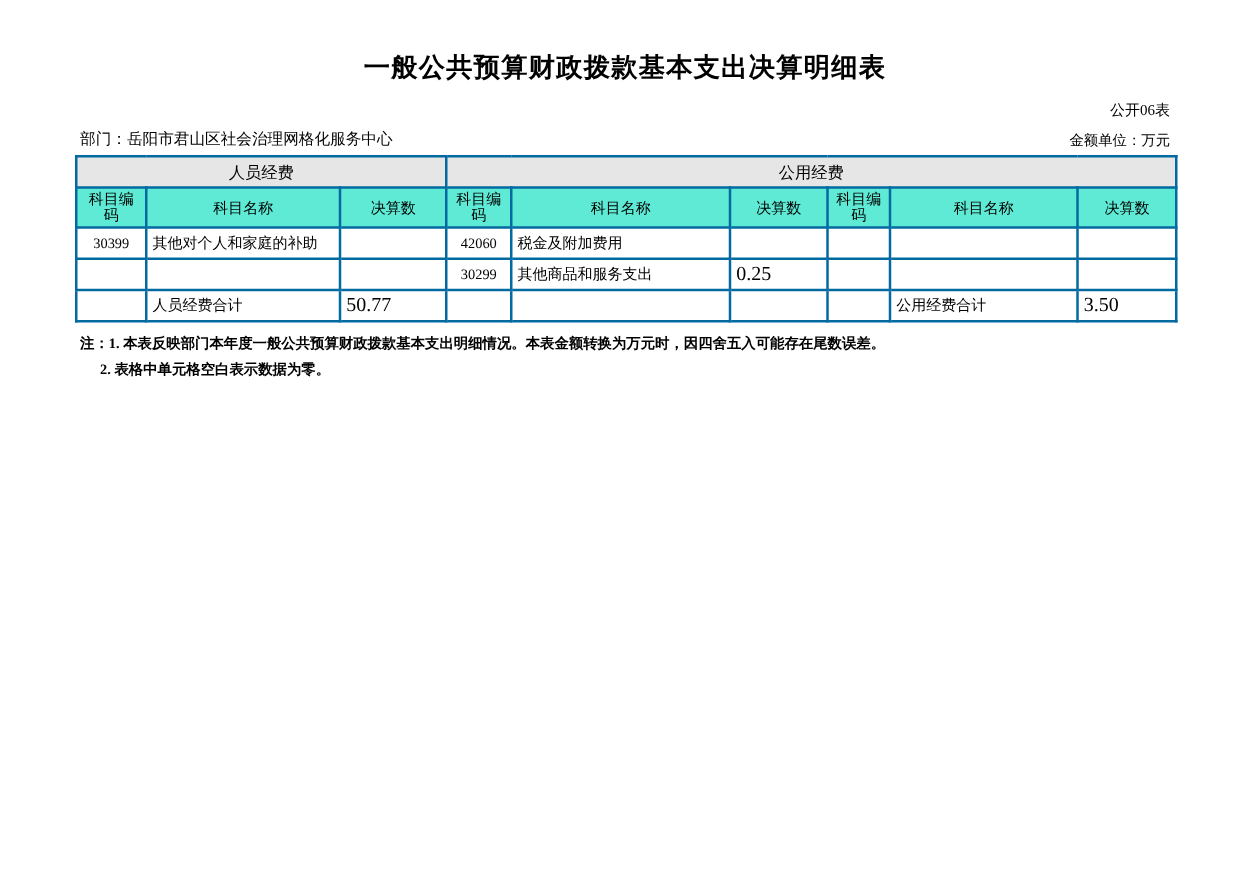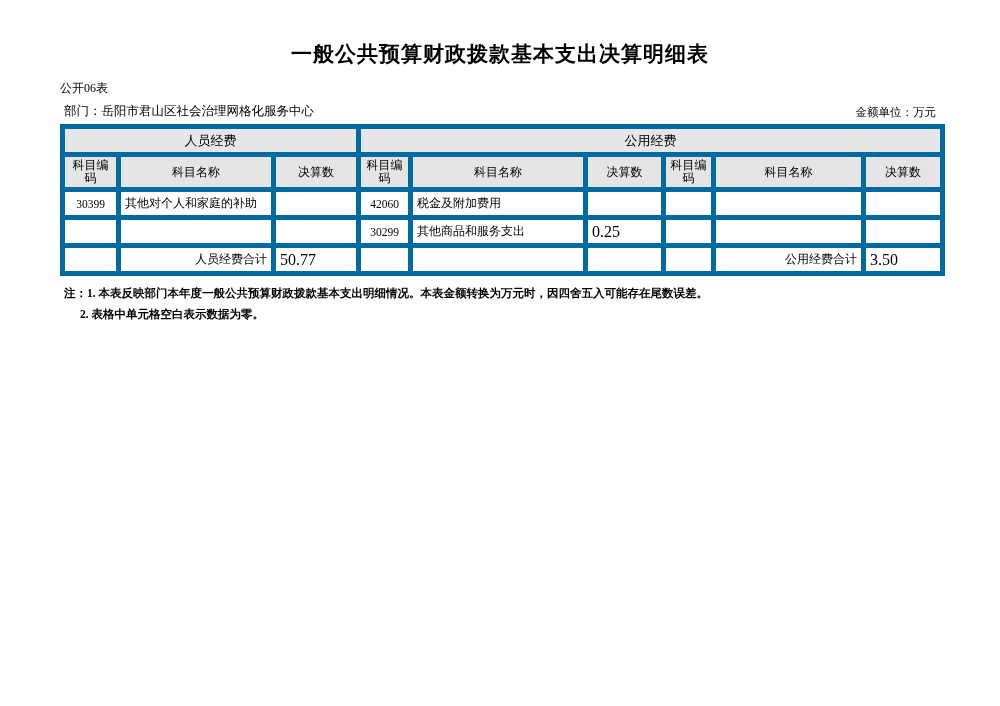"公开06表" .sheet-code { text-align: none -> right }
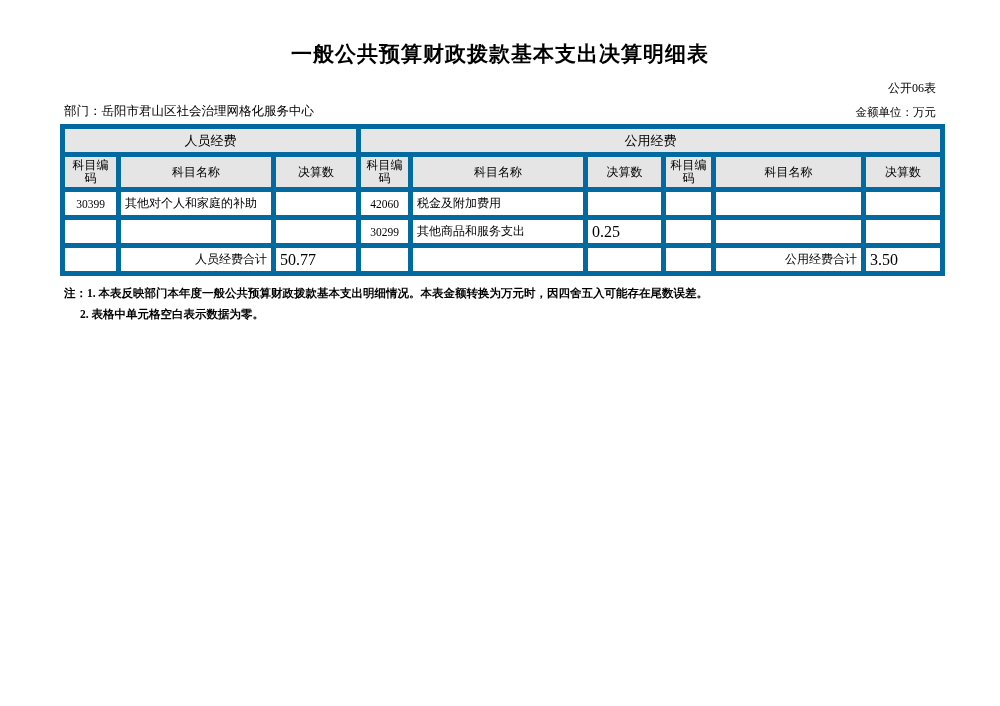"人员经费" table.main td, table.main th { border: 5px solid #0369a1 -> 2px solid #0369a1 }
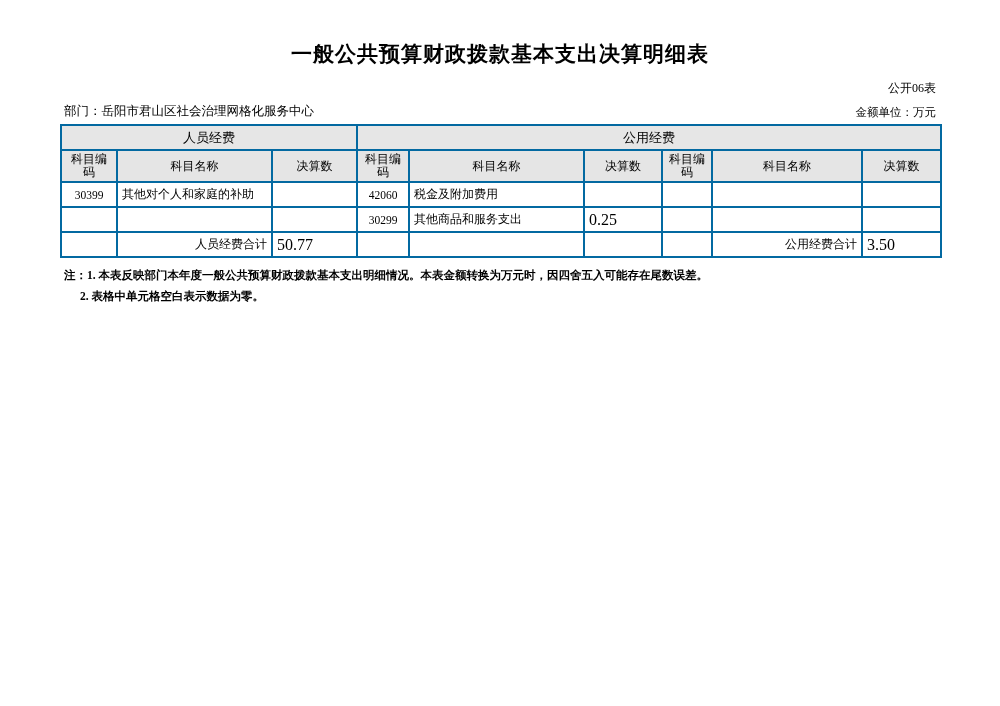"科目编码" .col-head { background: #e5e5e5 -> #5eead4 }
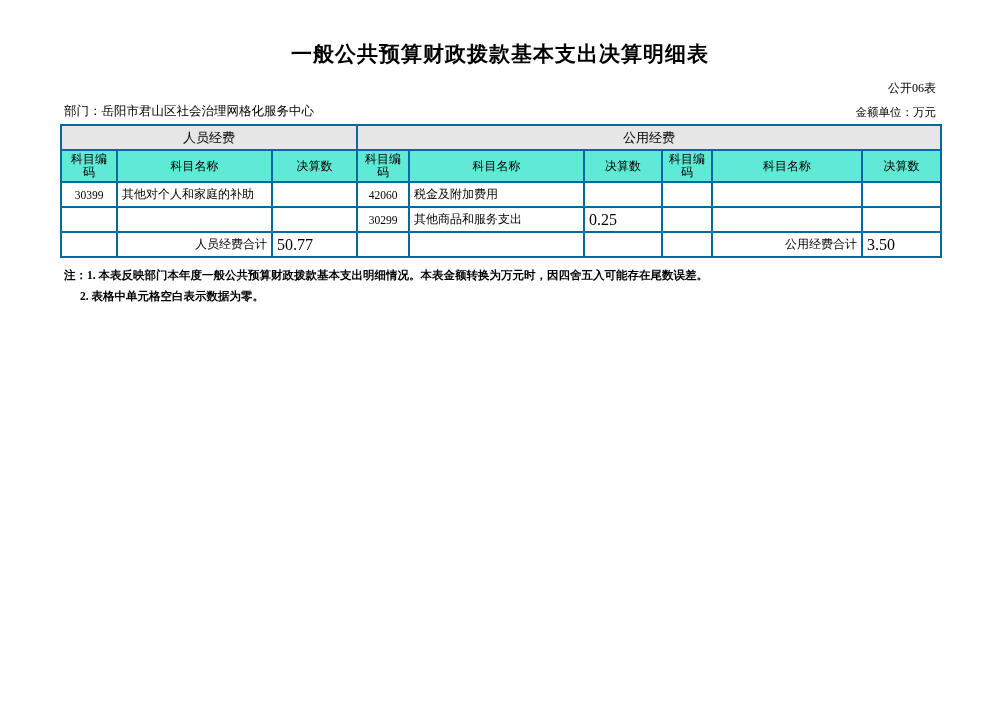"人员经费合计" .total-label { text-align: right -> left }
